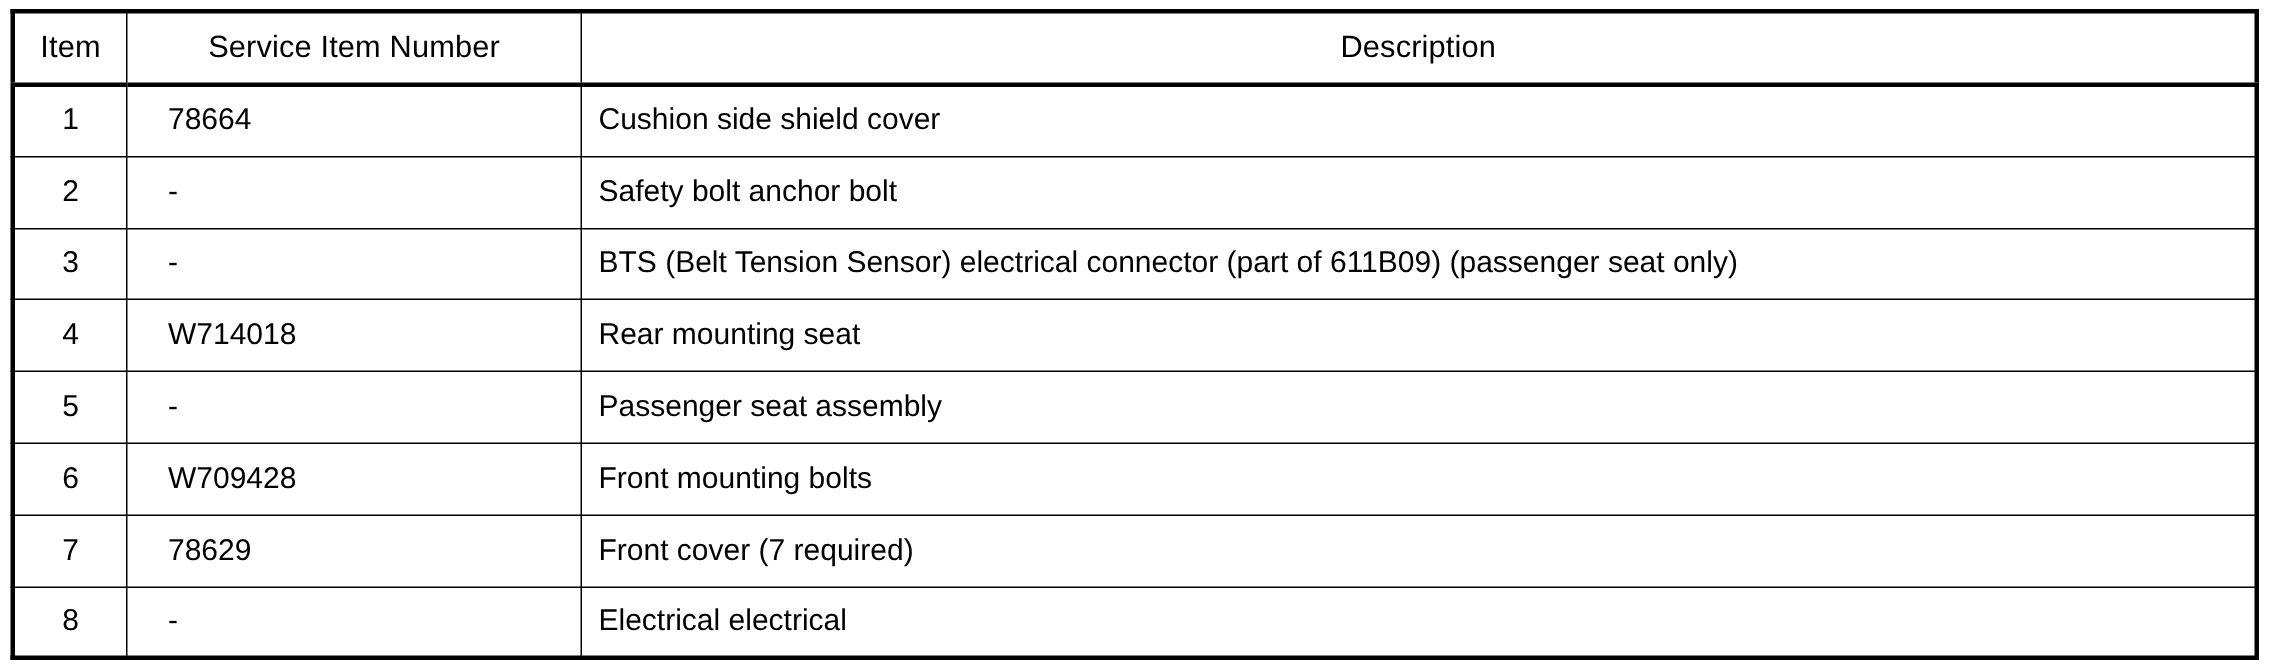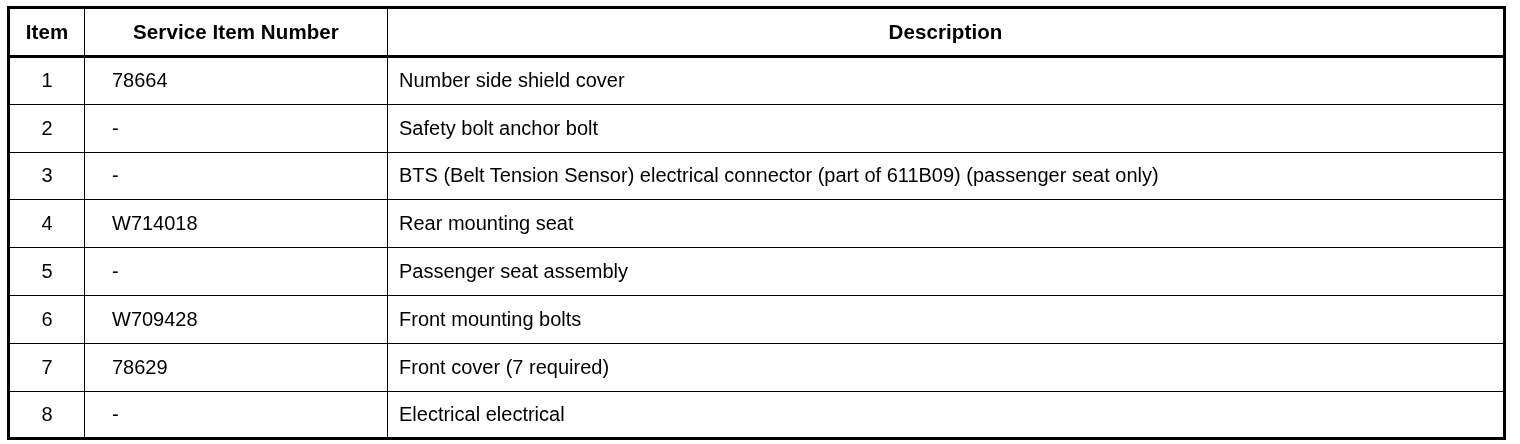"Item" table.parts-table thead th { font-weight: bold -> normal }
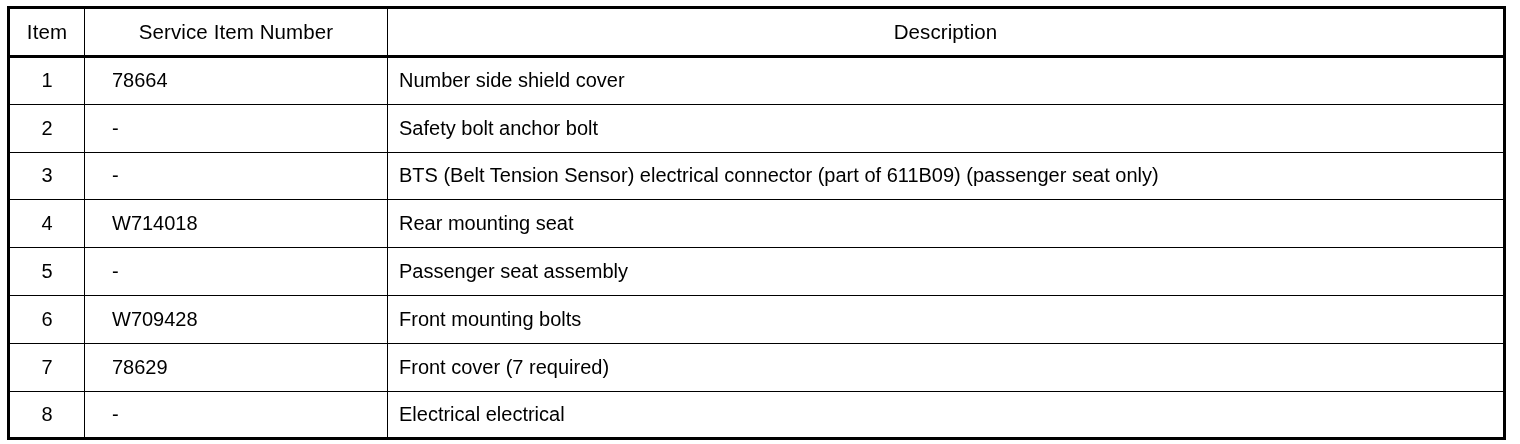"Number side shield cover" td.cell-description { text: Number -> Cushion }
